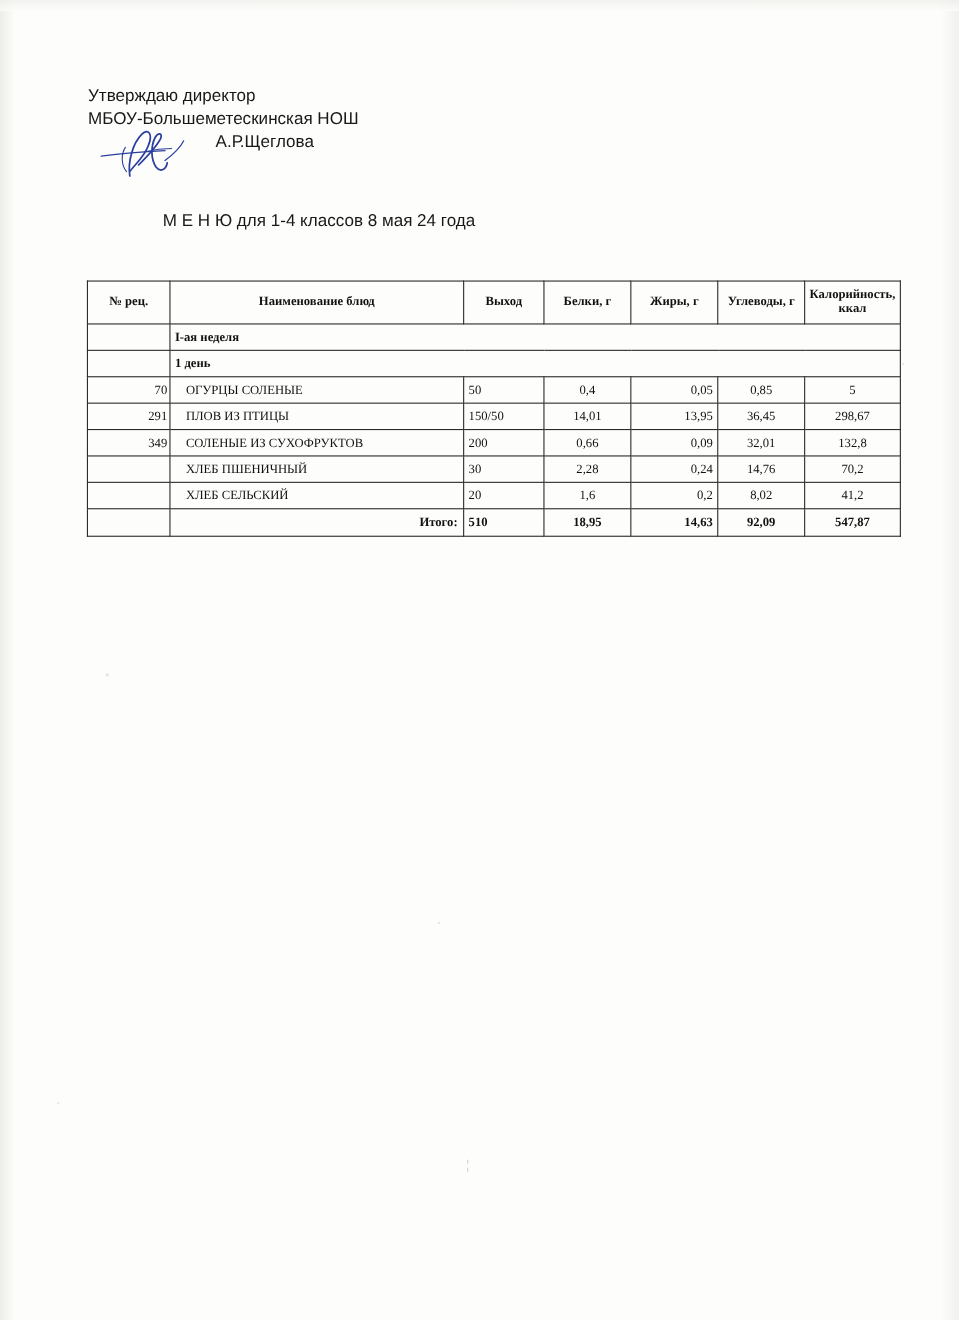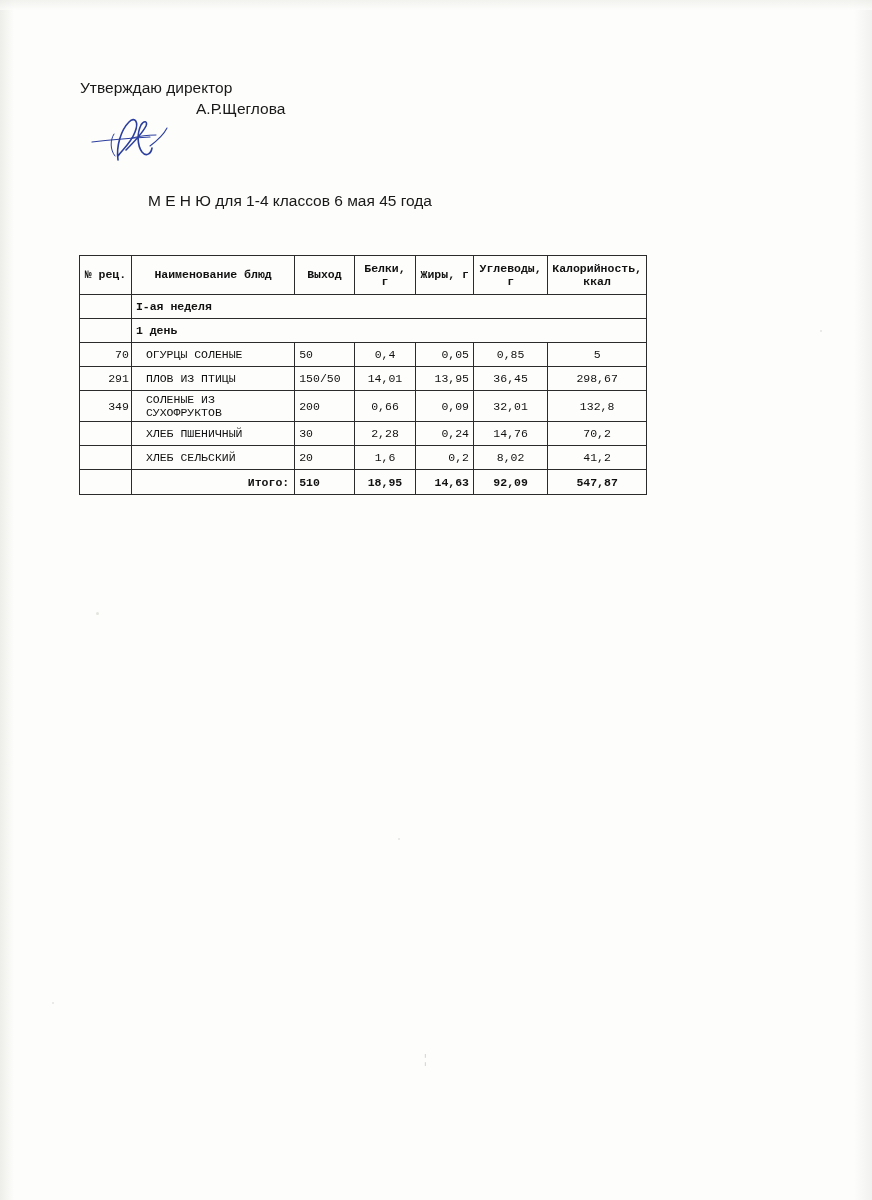"МБОУ-Большеметескинская НОШ" div.heading-line { html: none -> <div>МБОУ-Большеметескинская НОШ</div> }
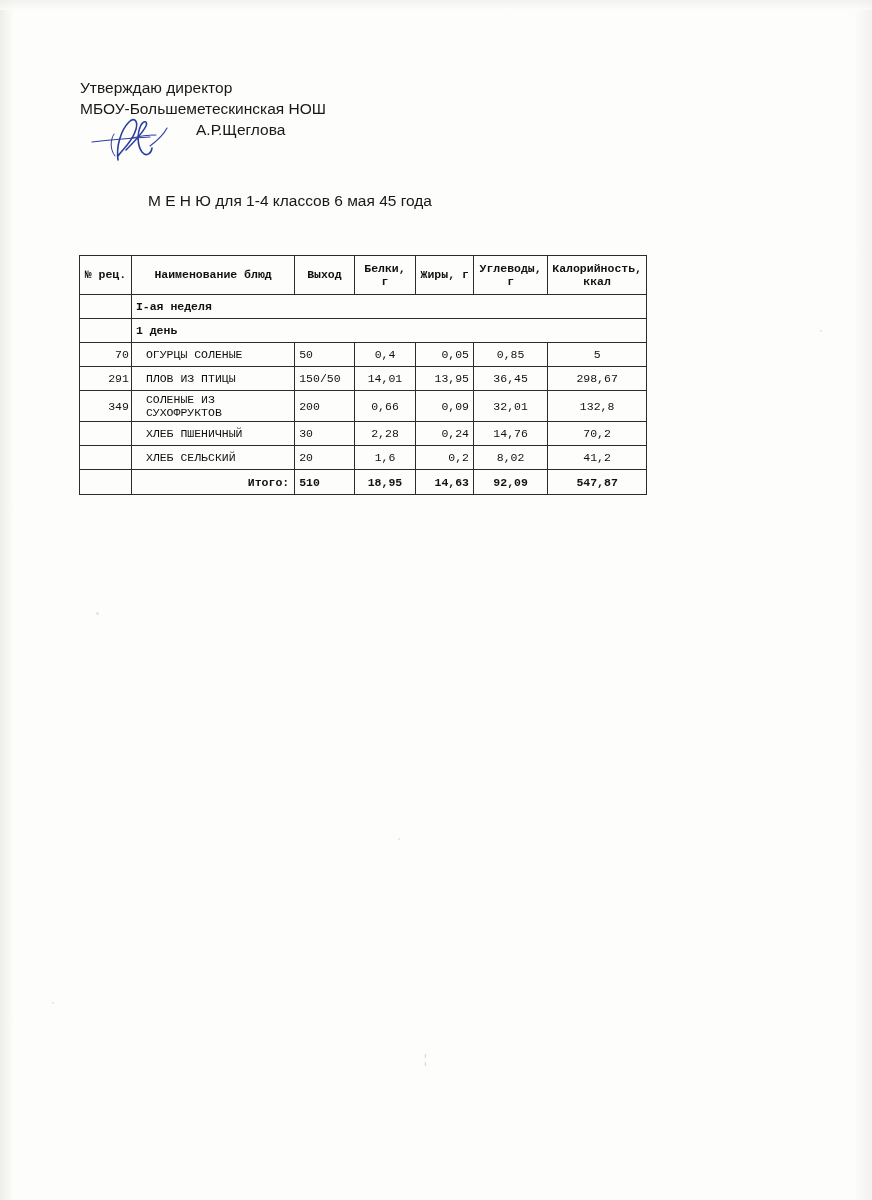"М Е Н Ю для" div.menu-title { text: 6 мая 45 -> 8 мая 24 }
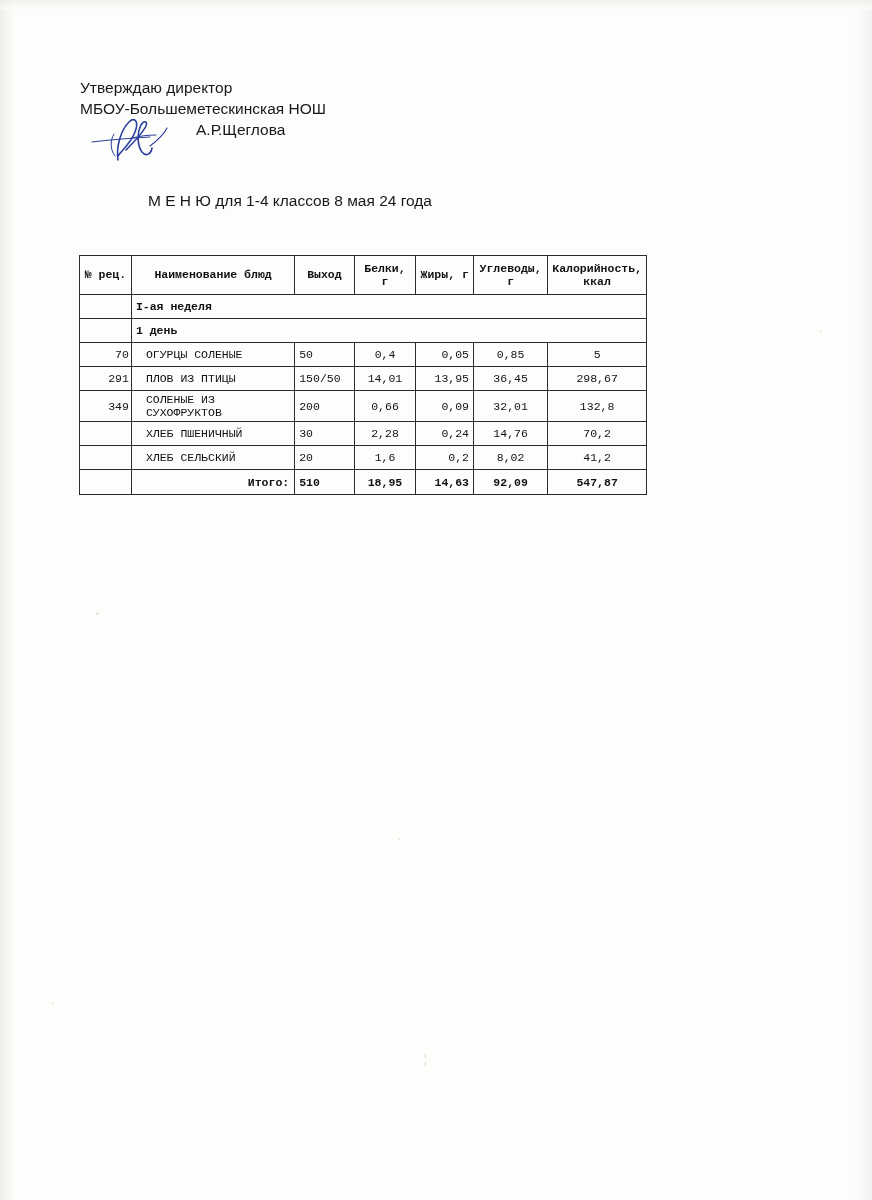"№ рец." table.menu { font-family: Liberation Mono, monospace -> Liberation Serif, serif; width: 568px -> 740px }
